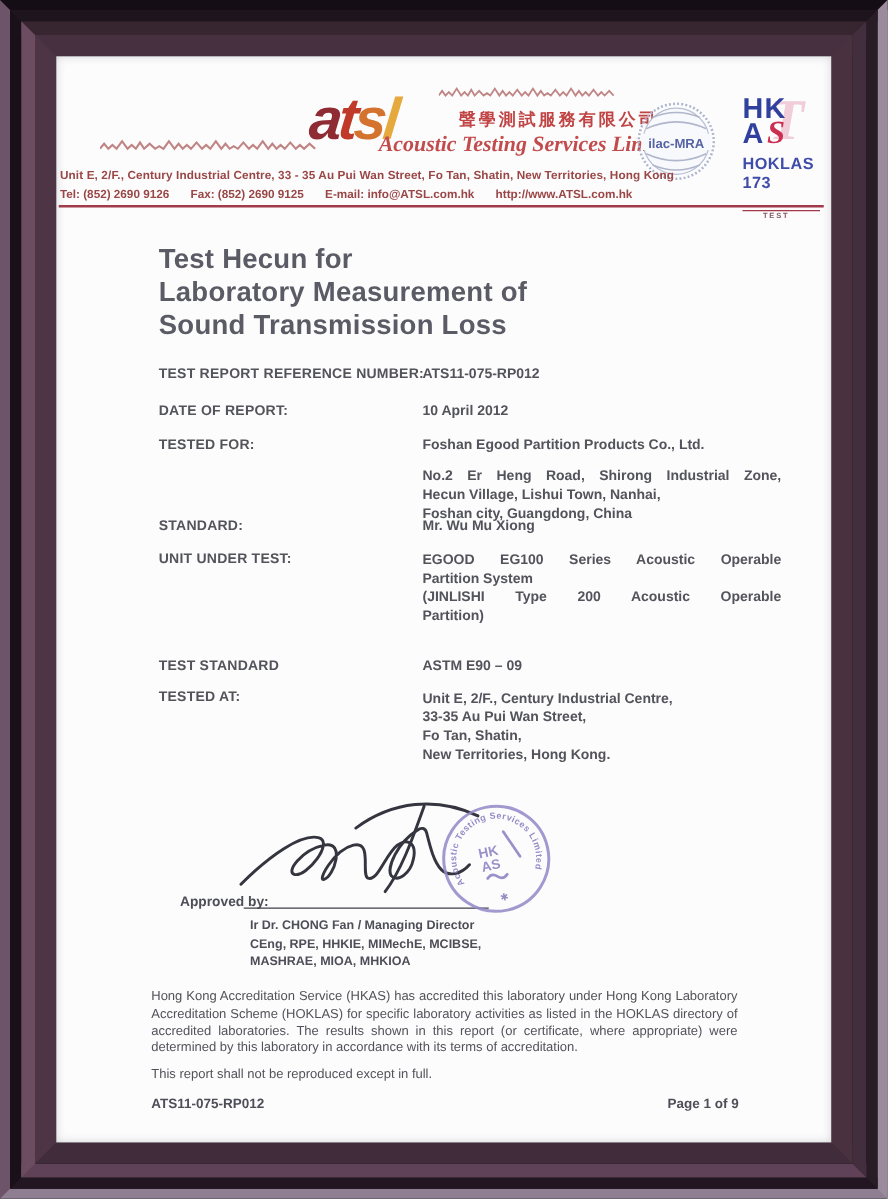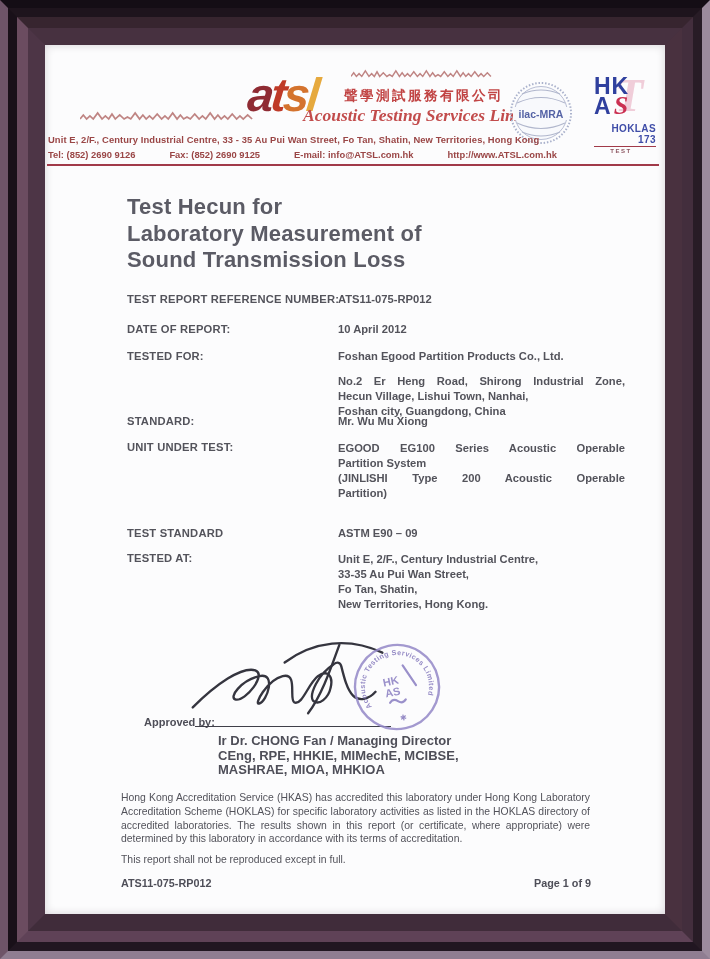"聲學測試服務有限公司" .zh { left: 299px -> 322px }
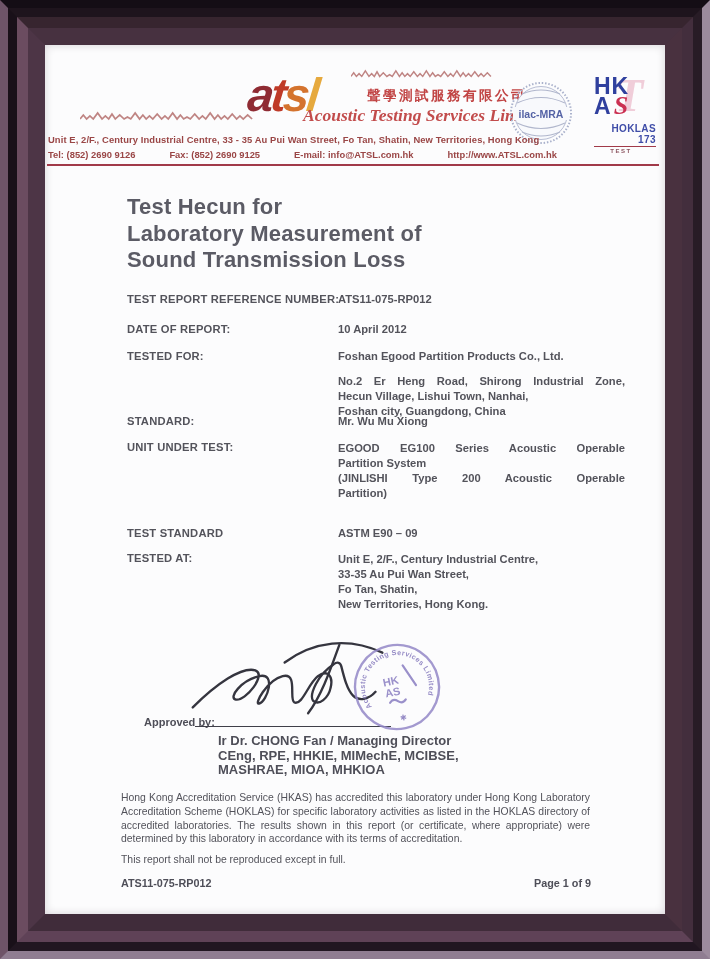"HOKLAS 173" .hoklas { font-size: 10px -> 13px; padding-bottom: 1px -> 15px; text-align: right -> none }
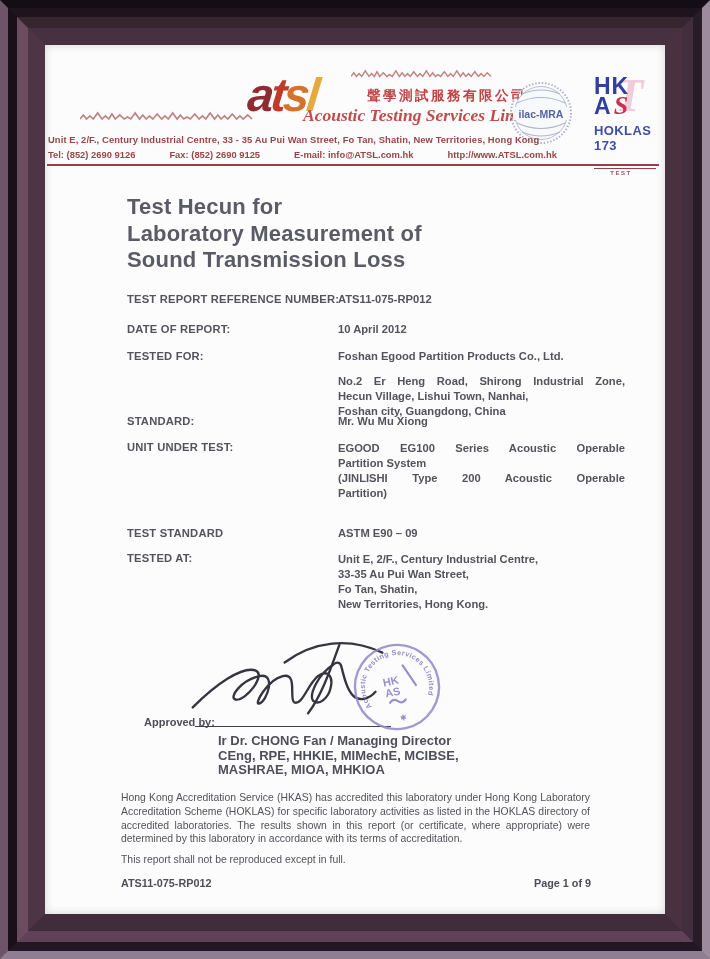"Tel: (852) 2690 9126" .hdr-contact { gap: 34px -> 17px }
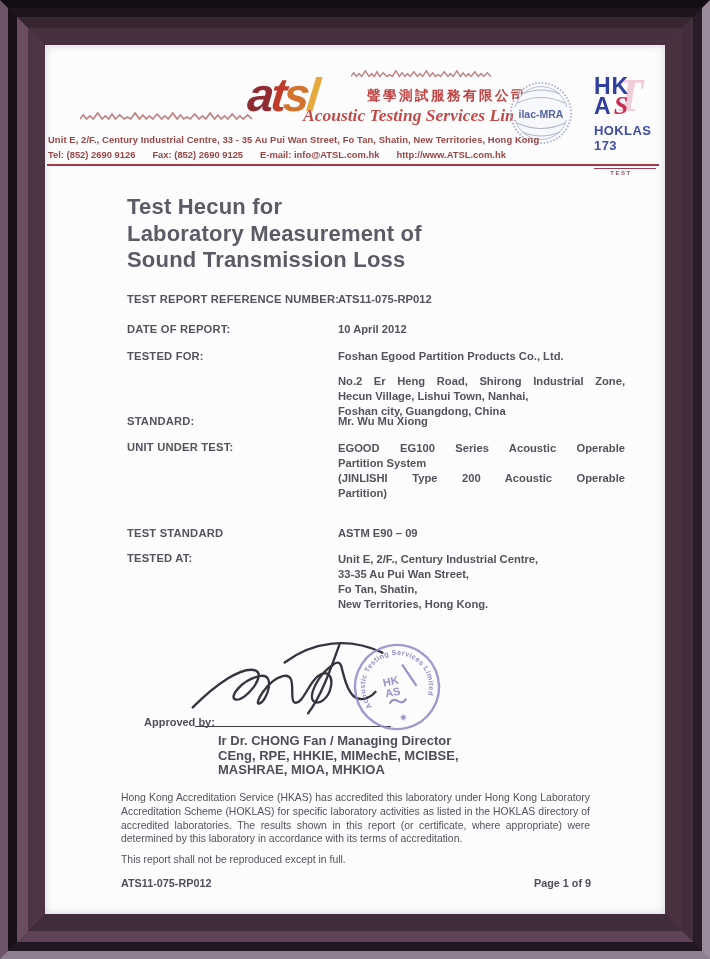"Ir Dr. CHONG Fan /" .names { font-size: 13px -> 10px; margin-left: 18px -> none }
